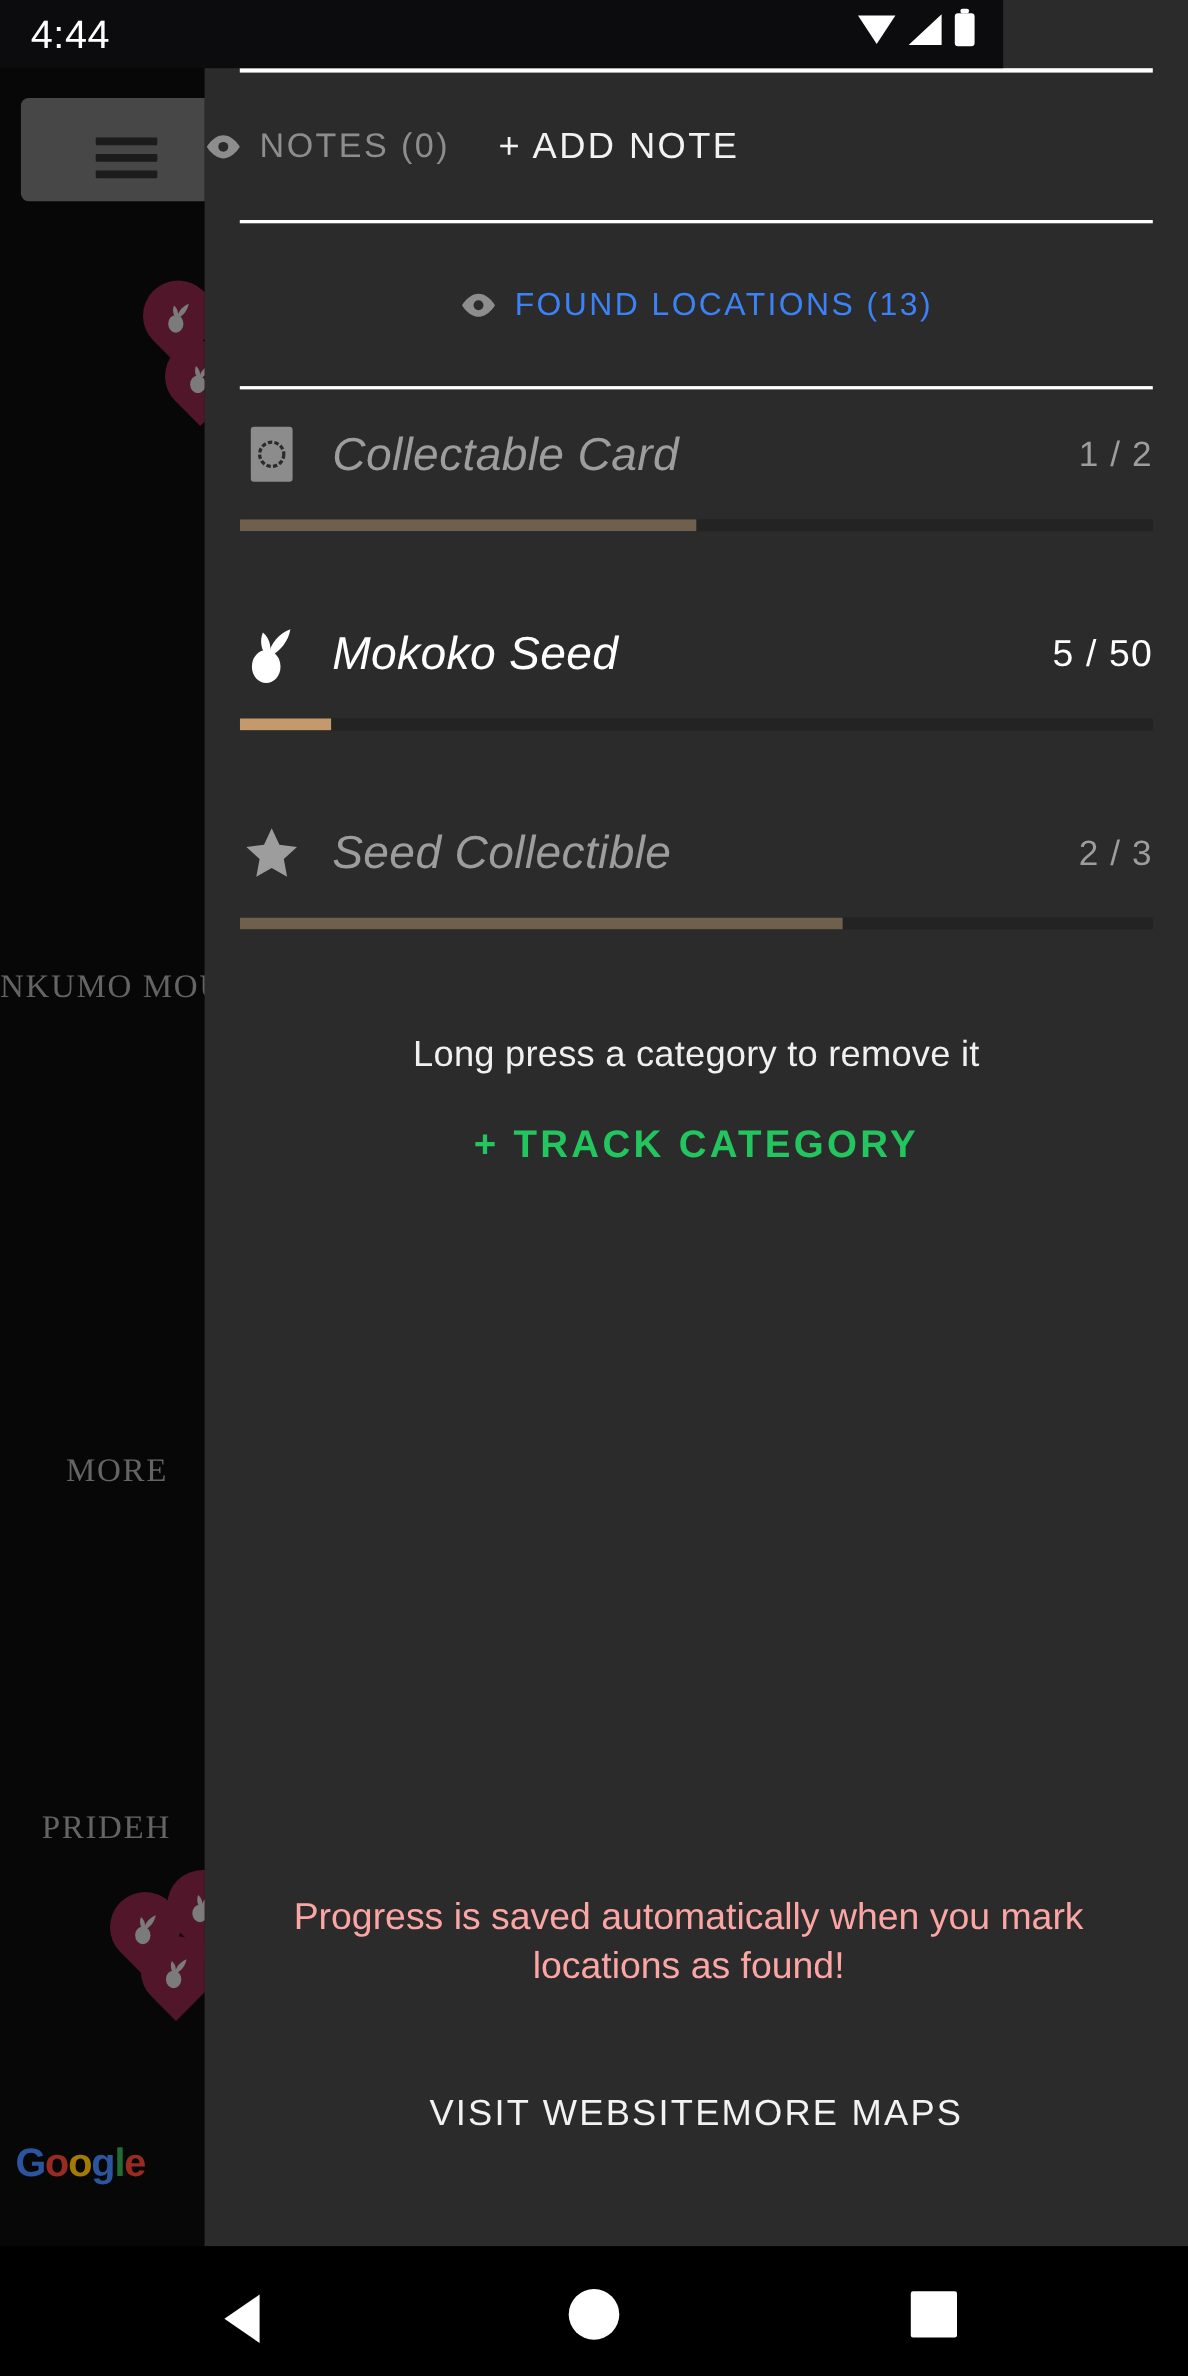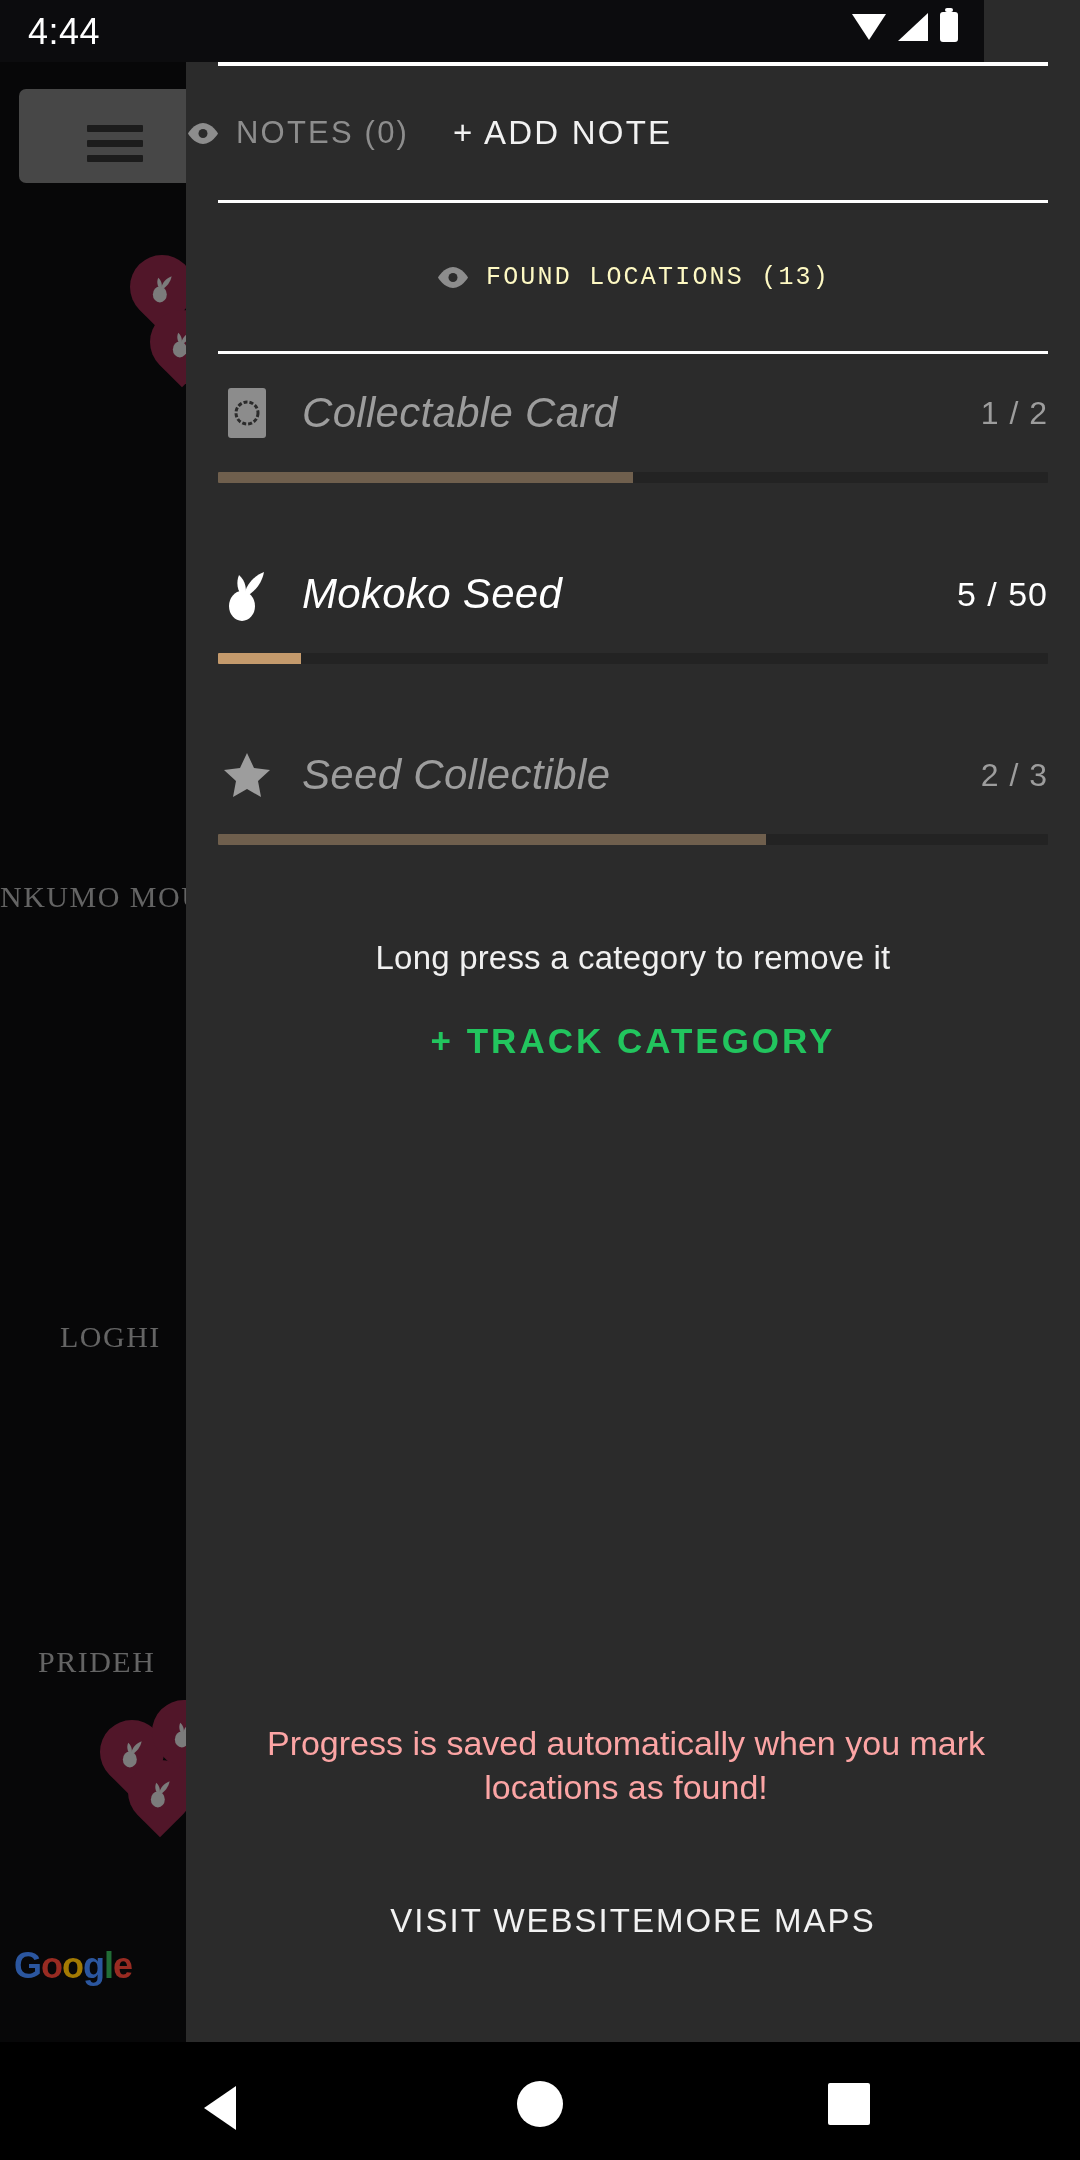"4:44" .statusbar { width: 984px -> 912px }
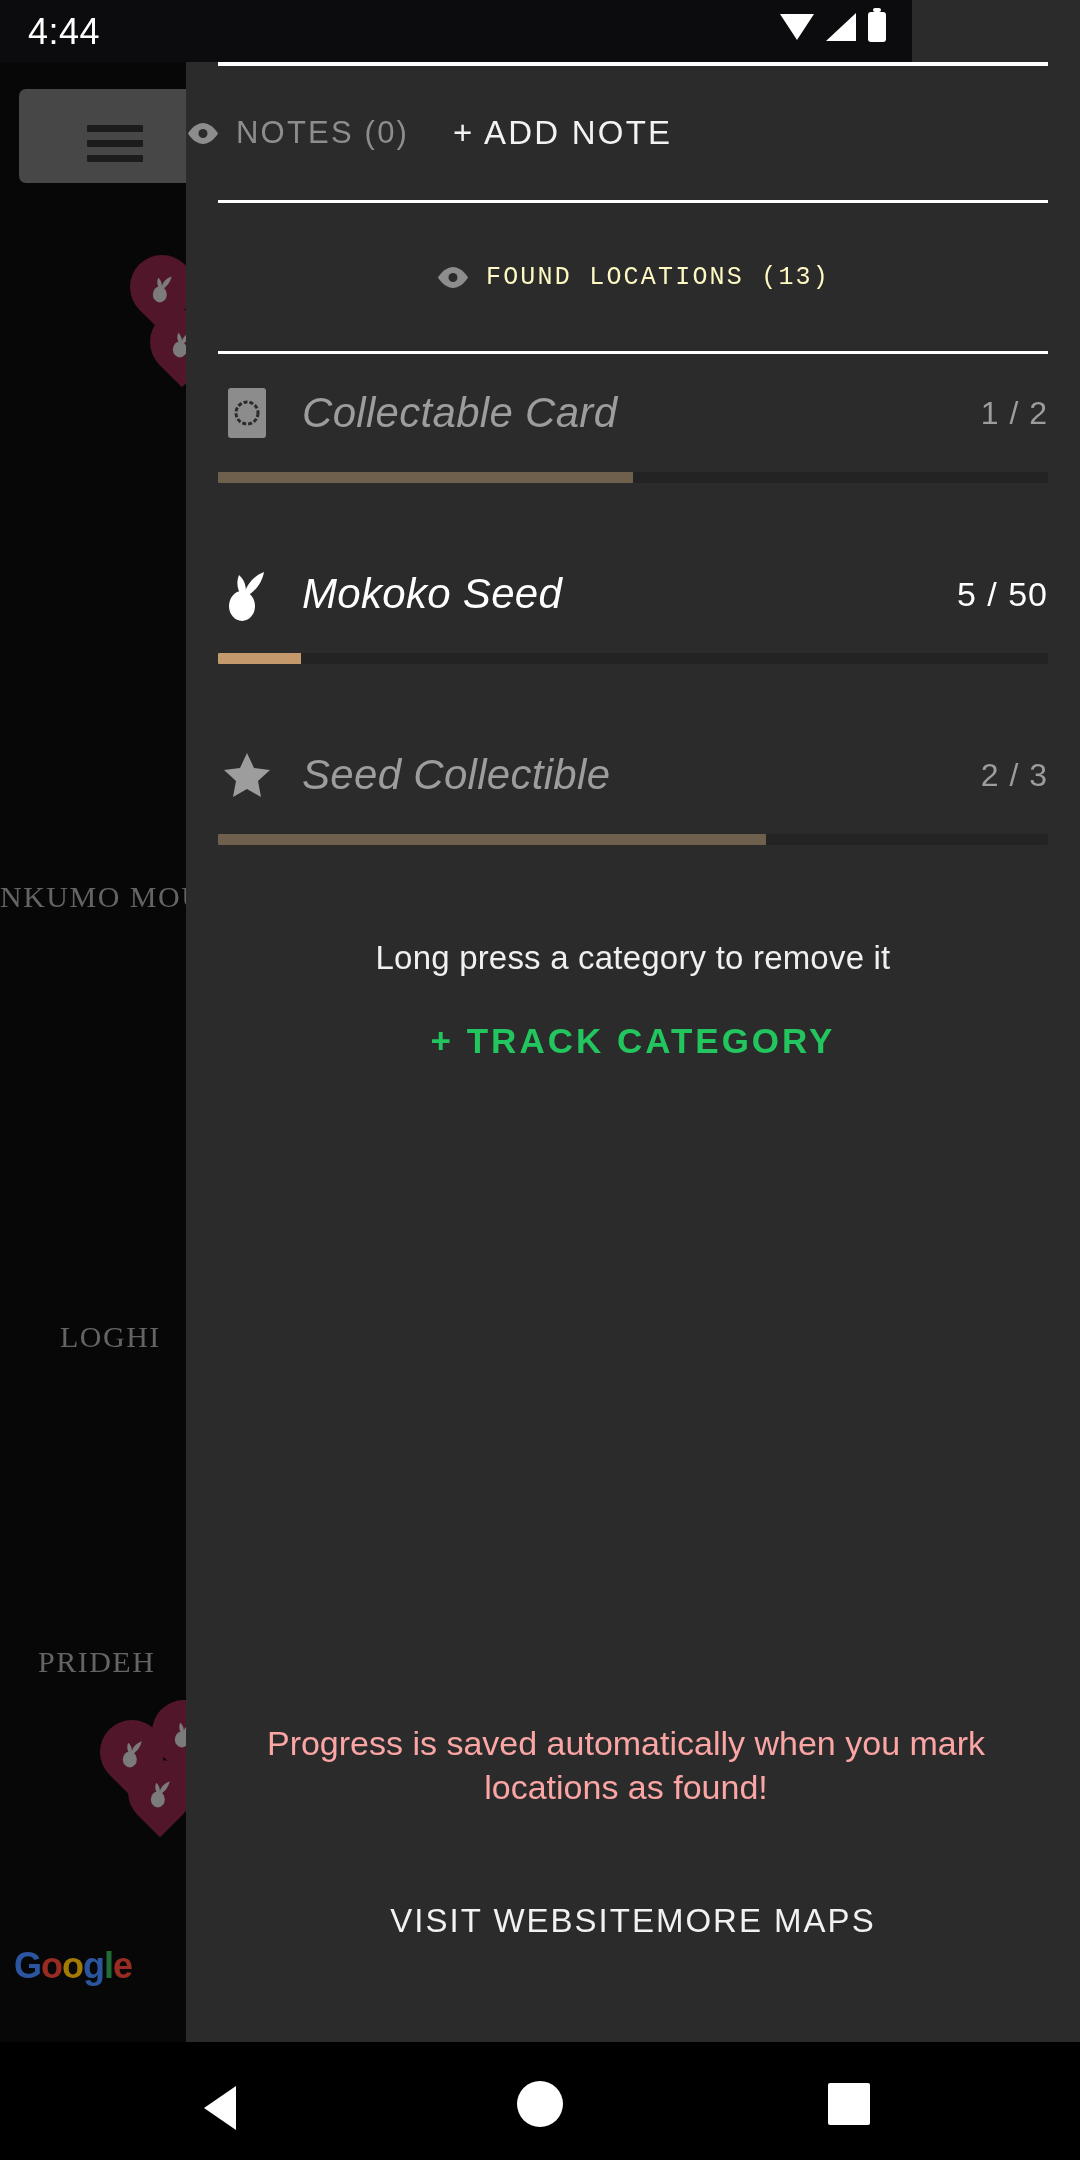"FOUND LOCATIONS (13)" .found-label { color: #fef9c3 -> #3b82f6; font-family: Liberation Mono, monospace -> none; font-size: 25px -> 29px }
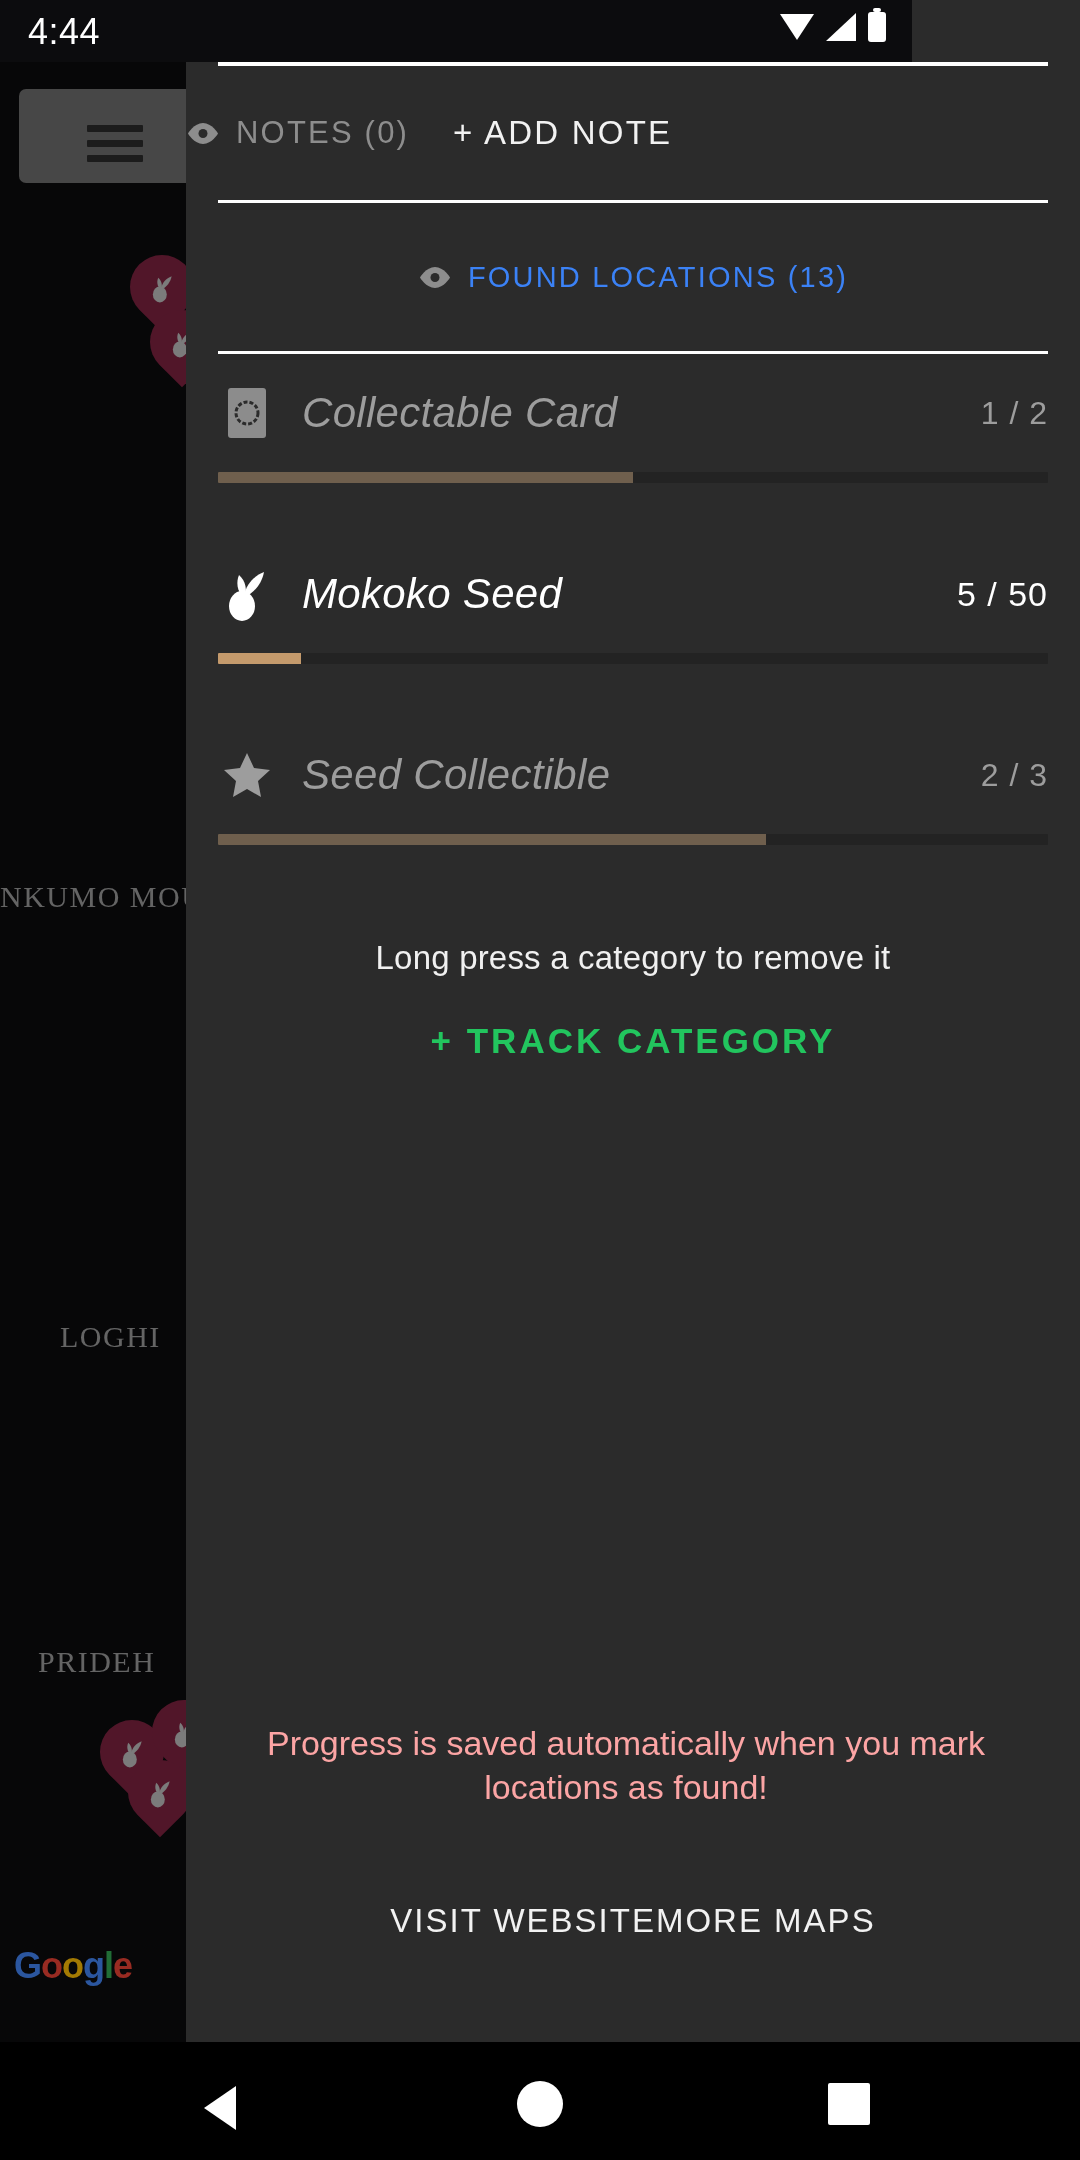"LOGHI" div.maplabel { text: LOGHI -> MORE }
